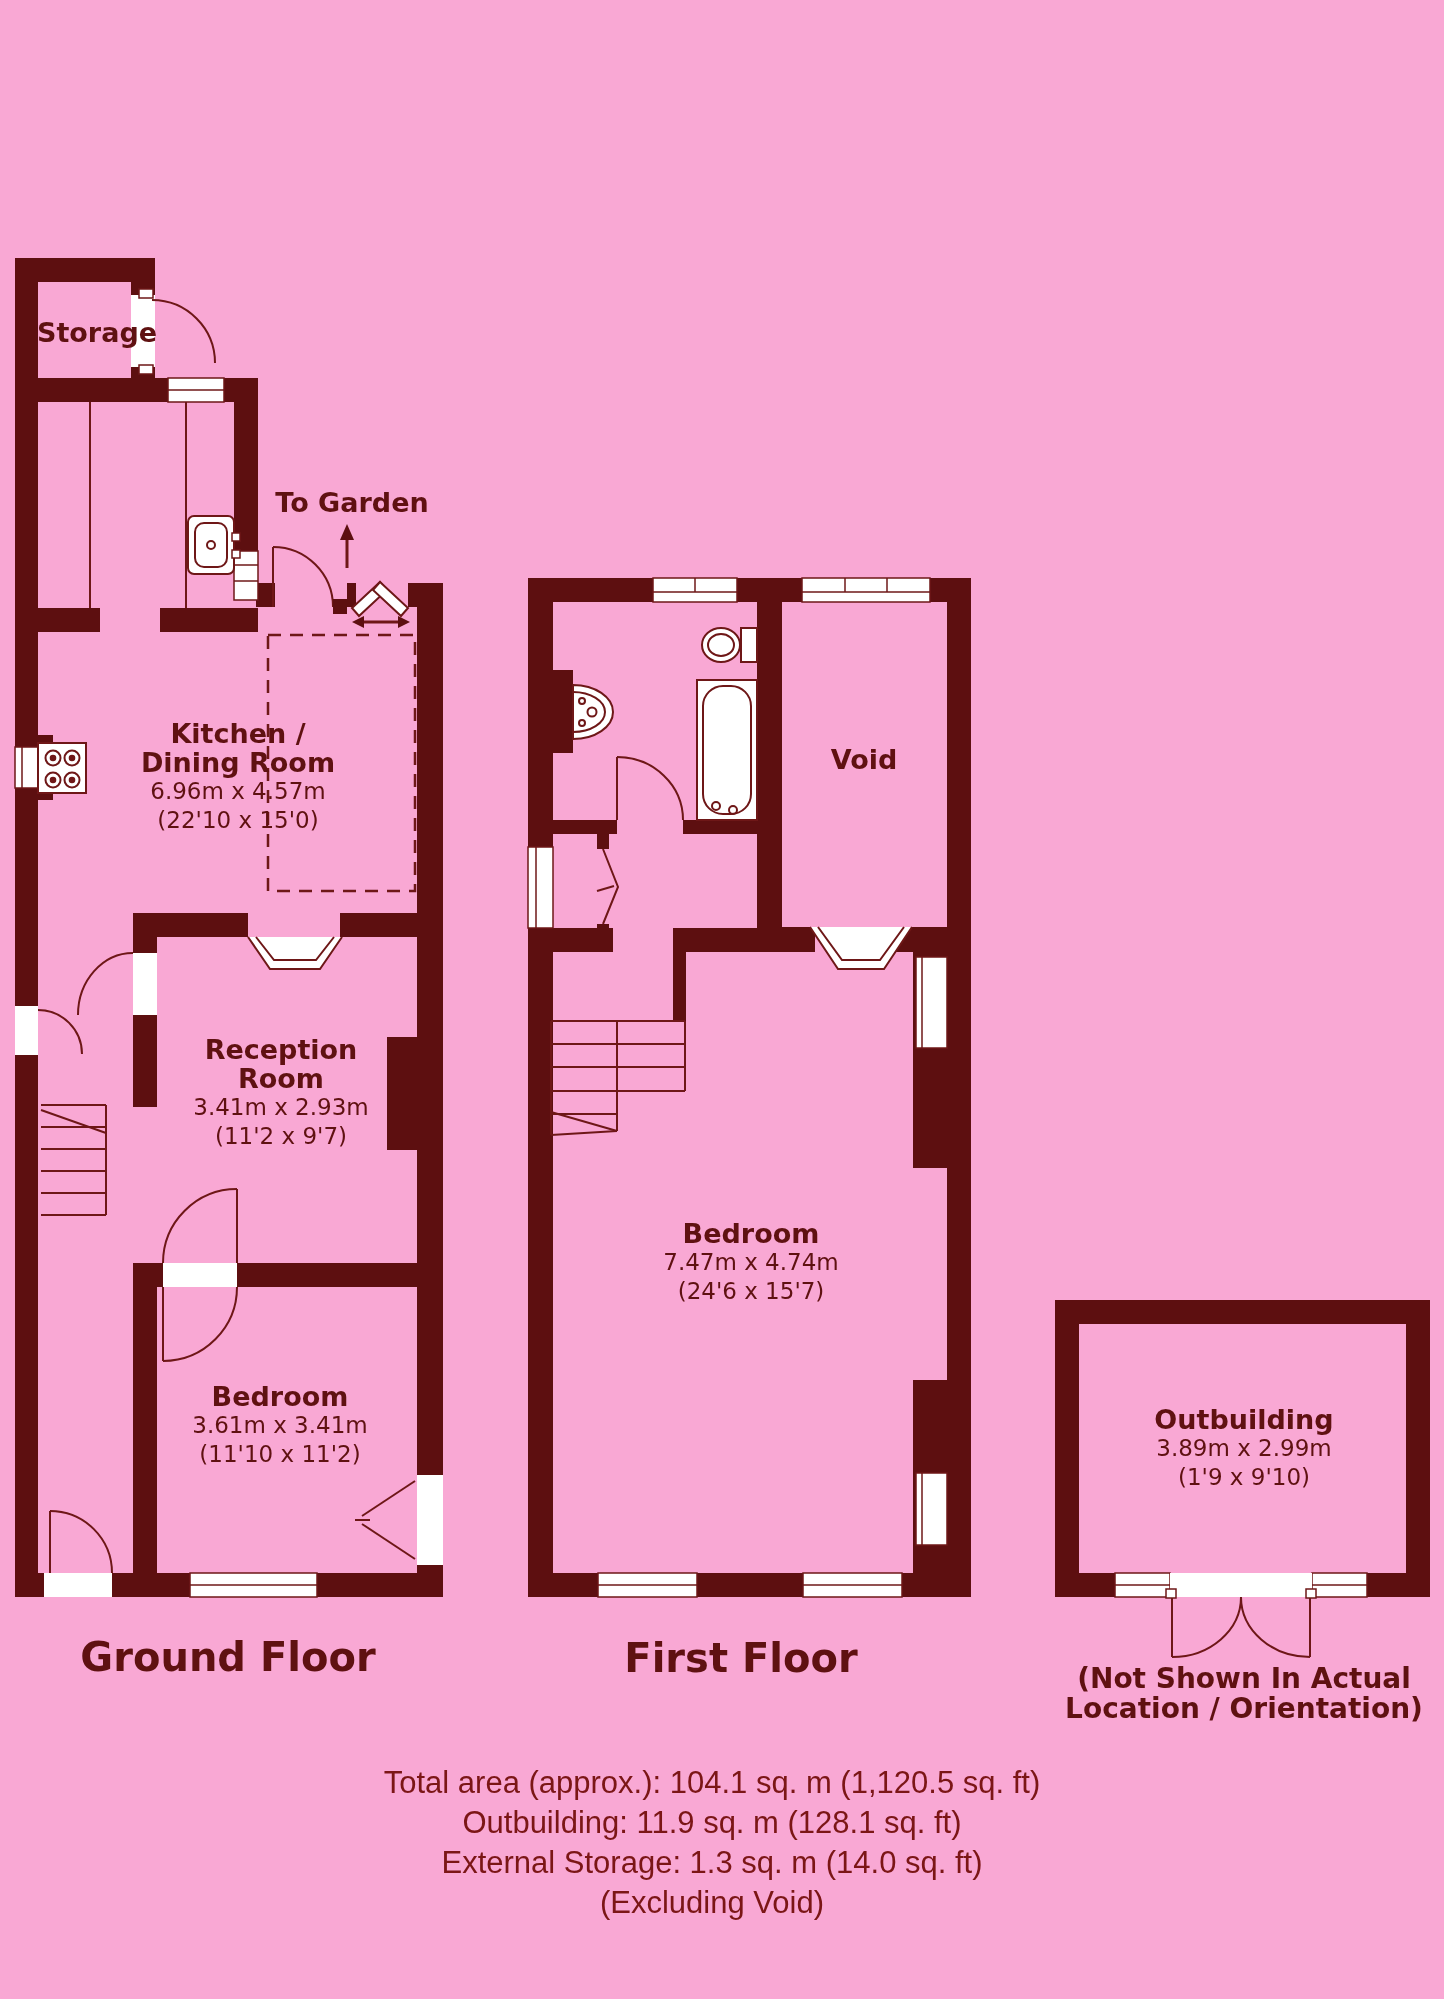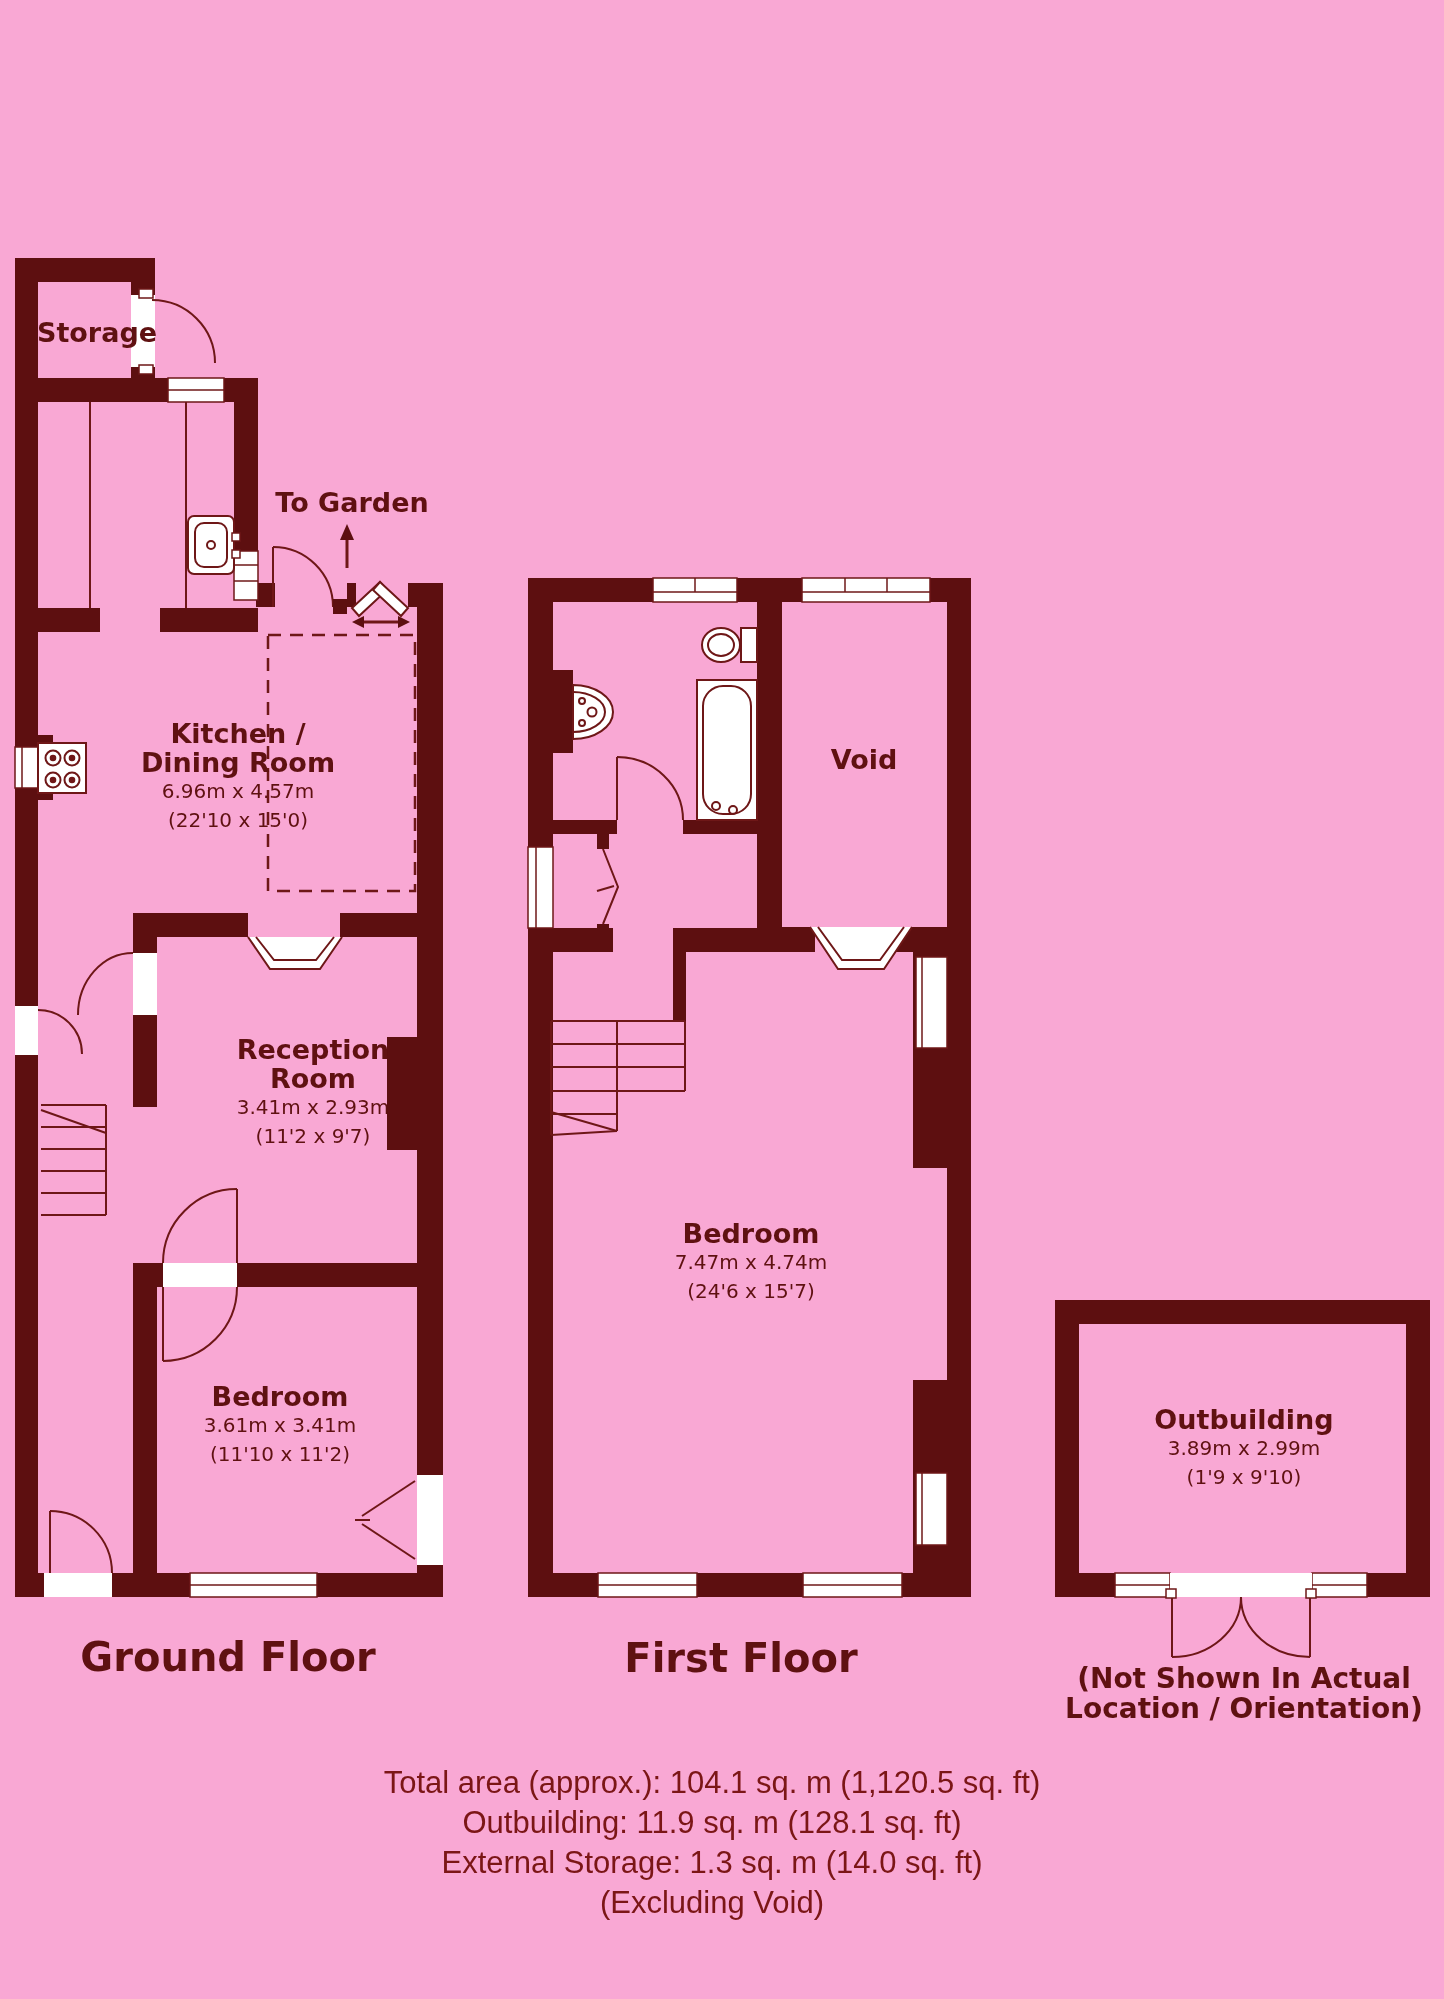"6.96m x 4.57m" .rl-dim { font-size: 20px -> 23px }
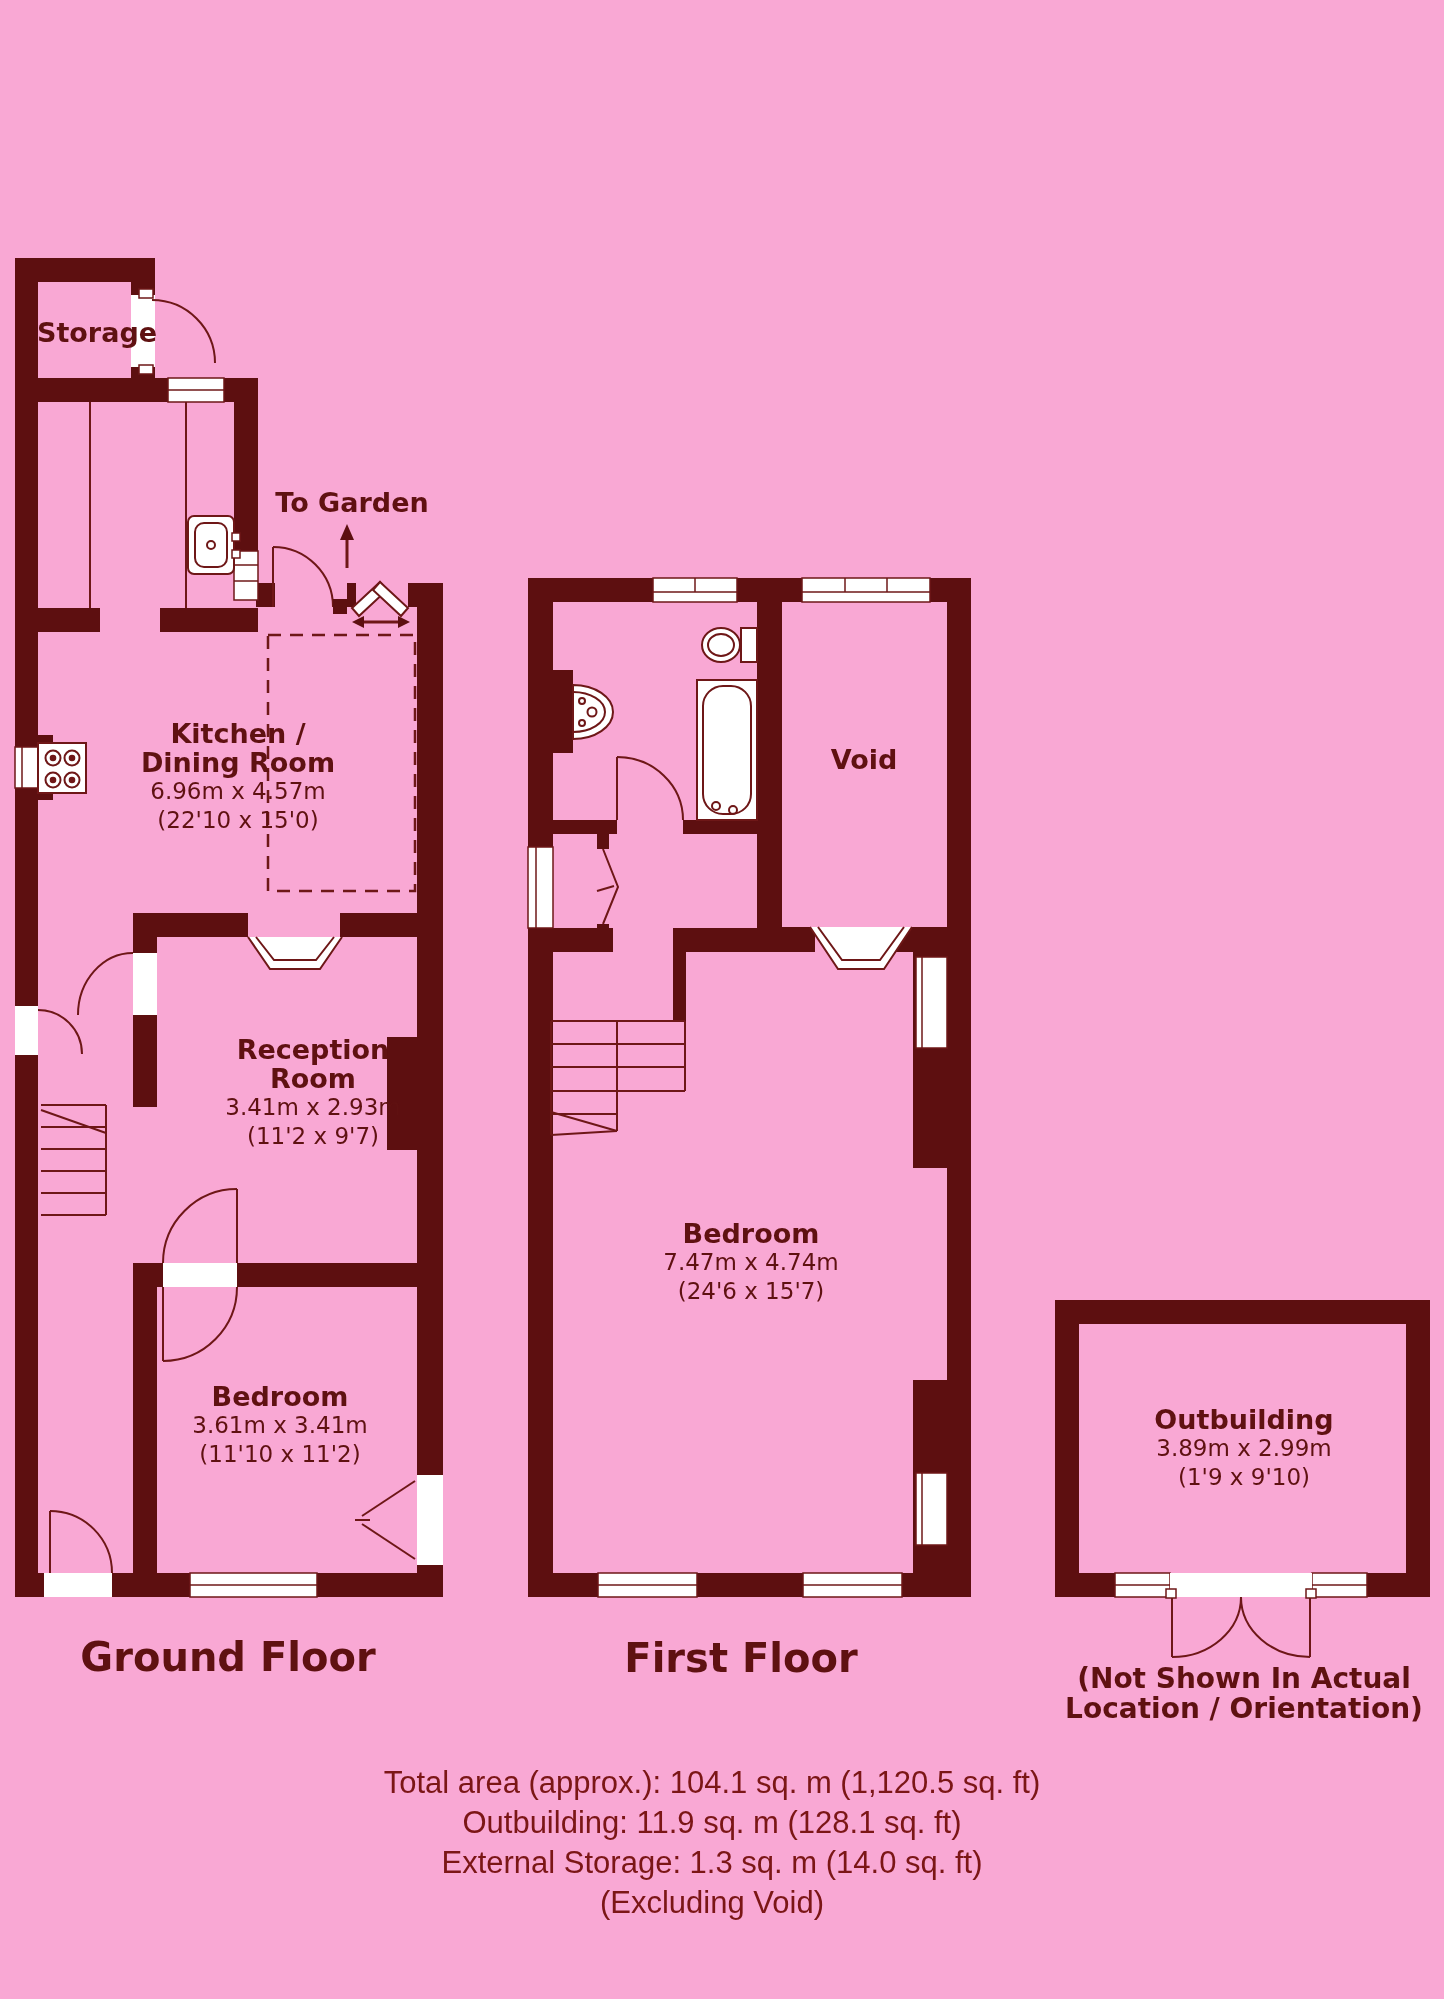"Reception" div.room-label { margin-left: 32px -> none }
